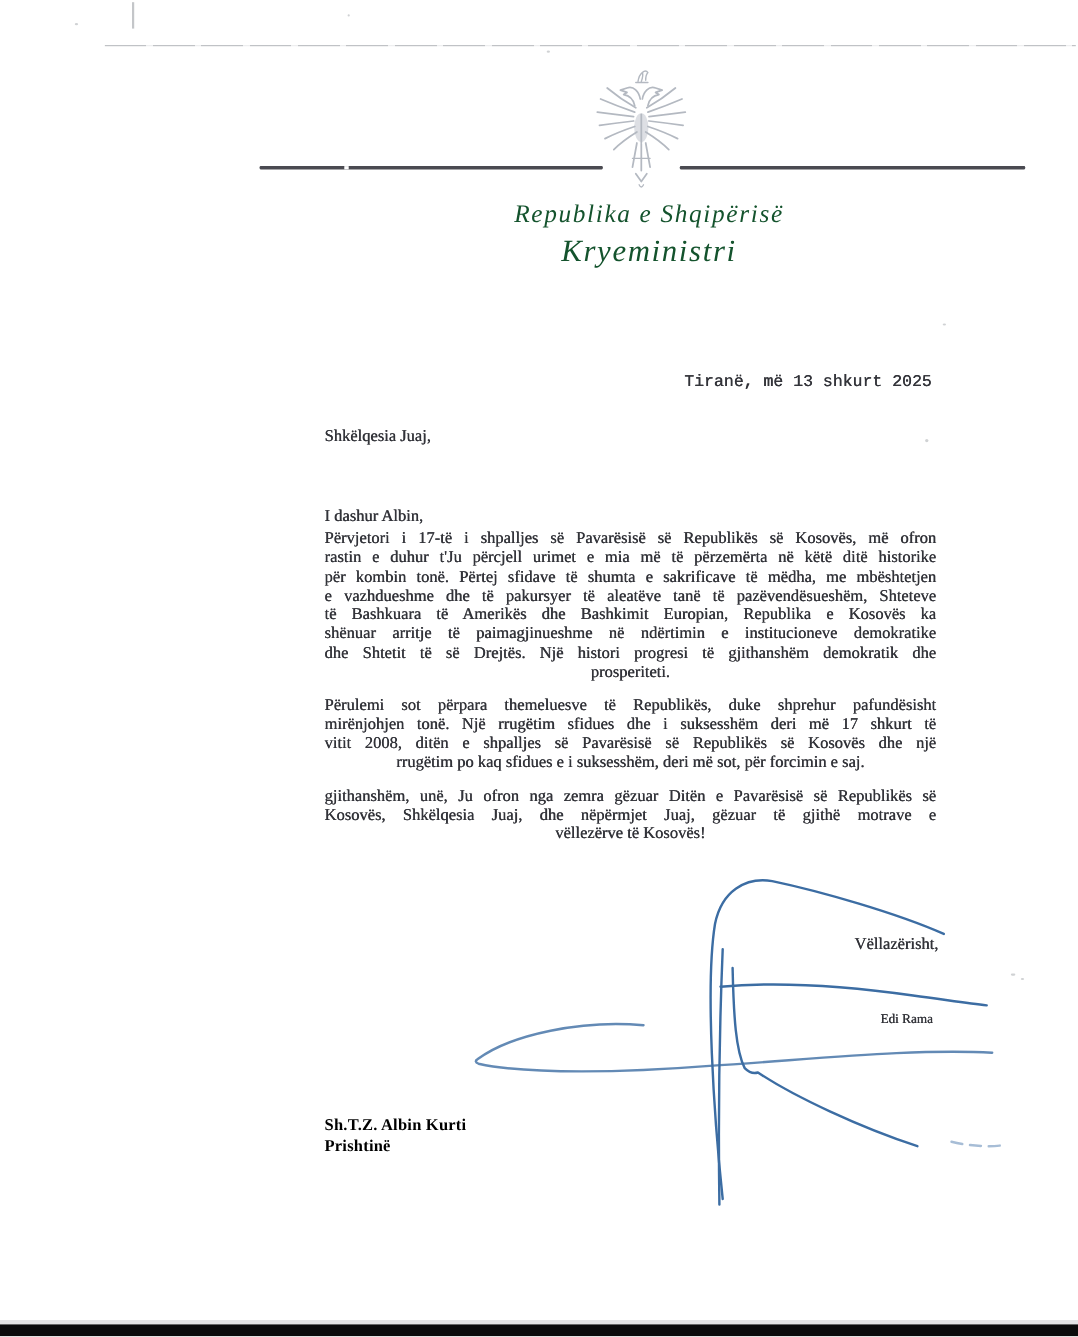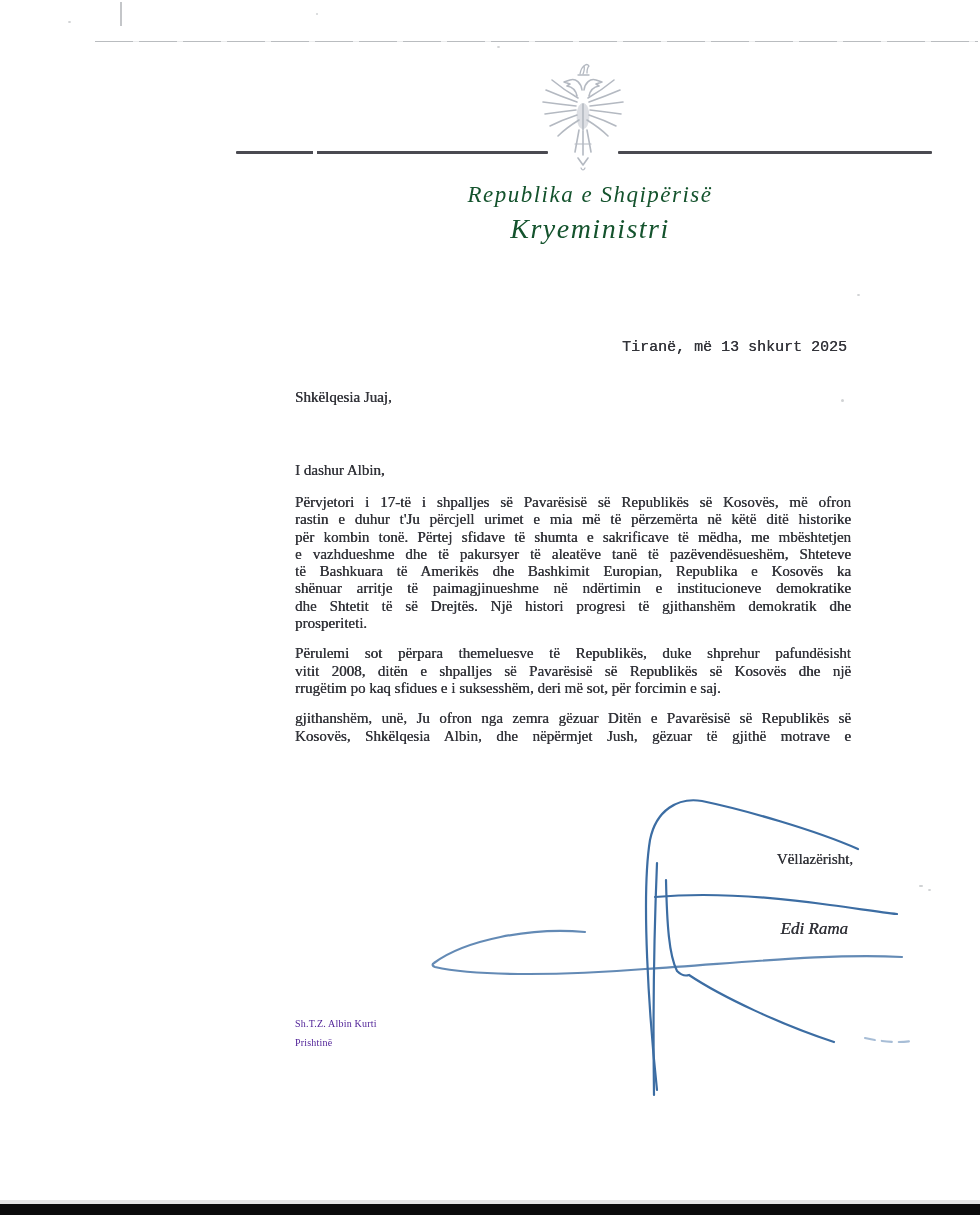"Përvjetori i 17-të i shpalljes" .para { margin-top: 12px -> none }
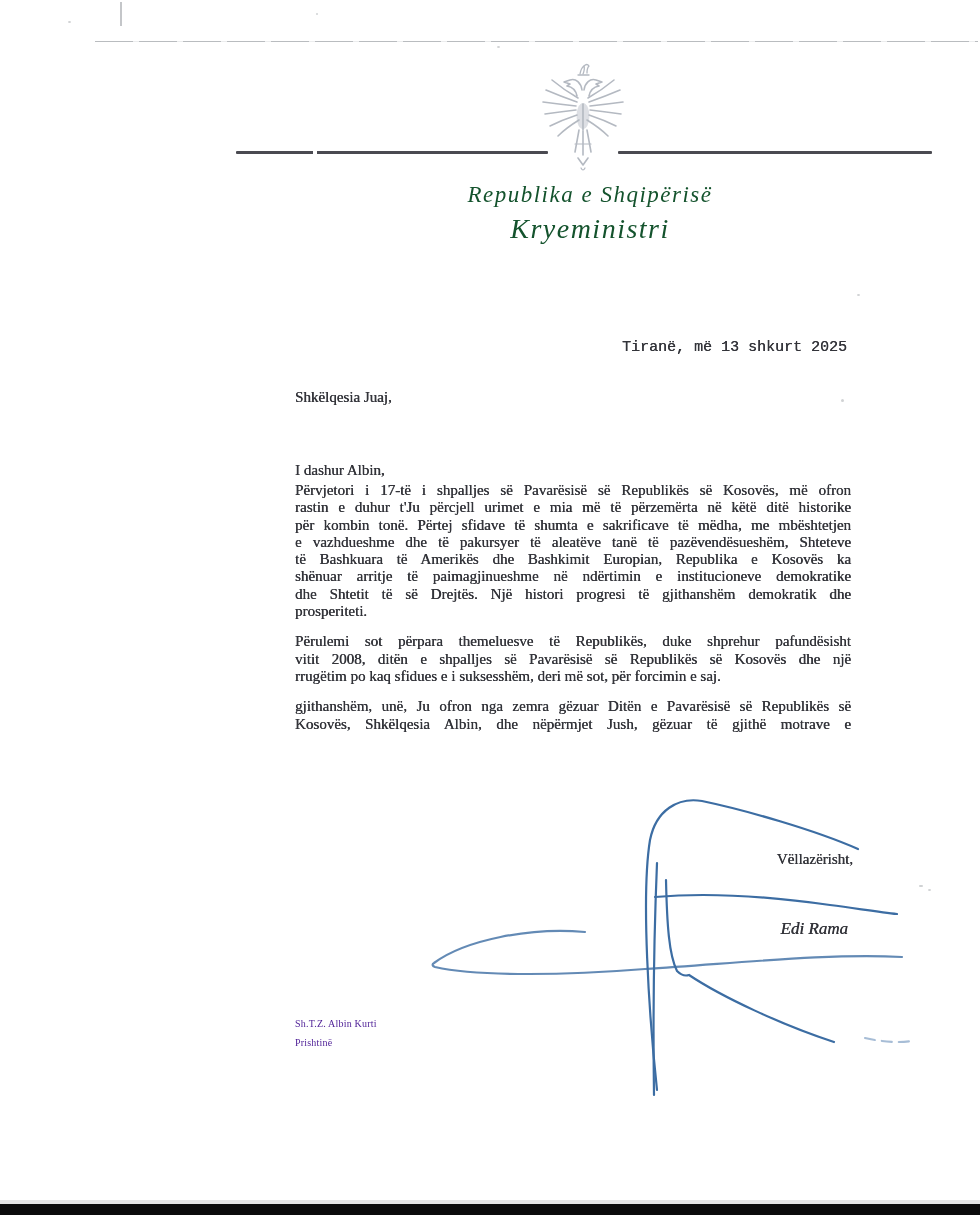"prosperiteti." .ln { text-align: left -> center }
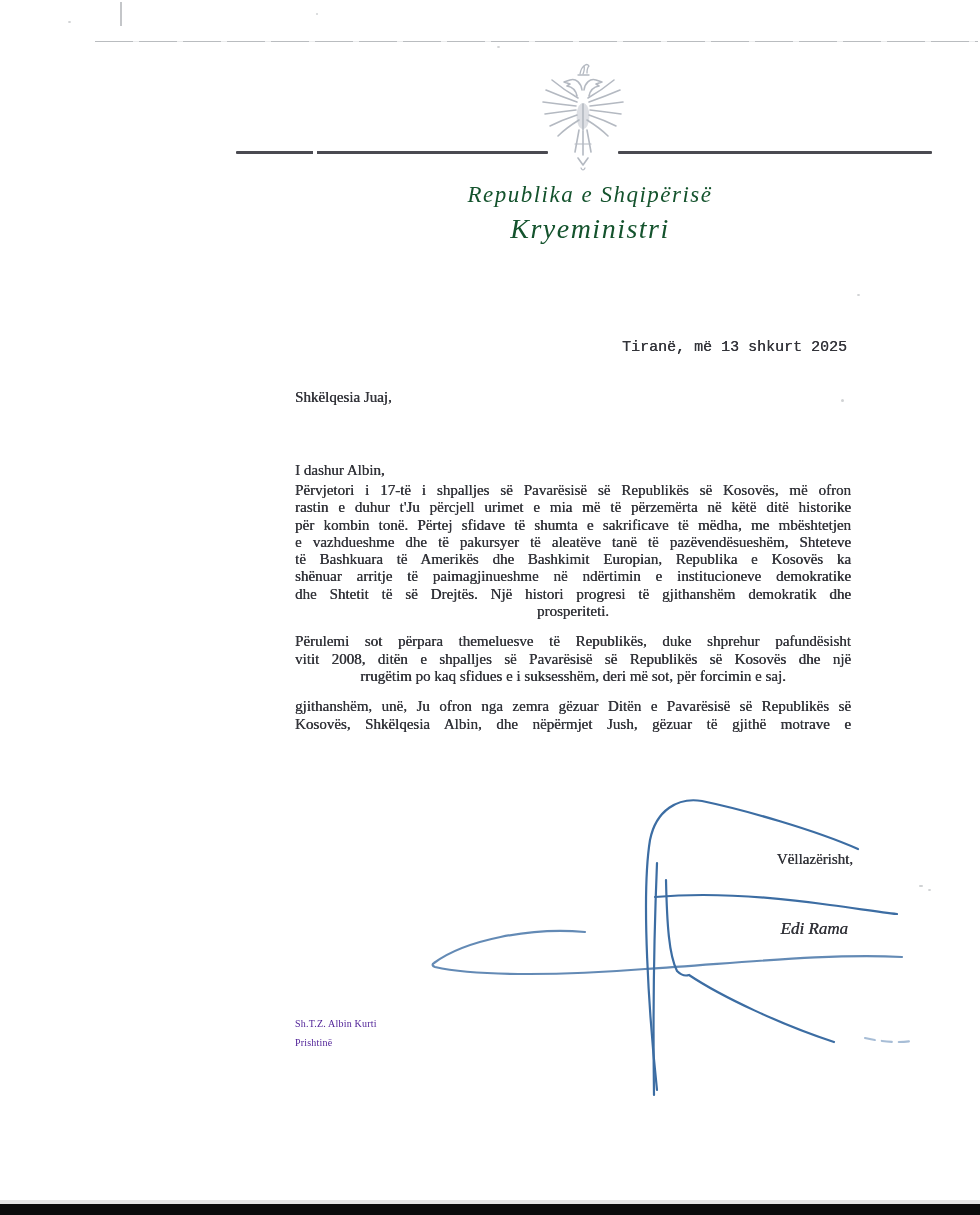"mirënjohjen tonë. Një rrugëtim sfidues" div.ln { html: none -> <div>mirënjohjen tonë. Një rrugëtim sfidues dhe i suksesshëm deri më 17 shkurt të</div> }
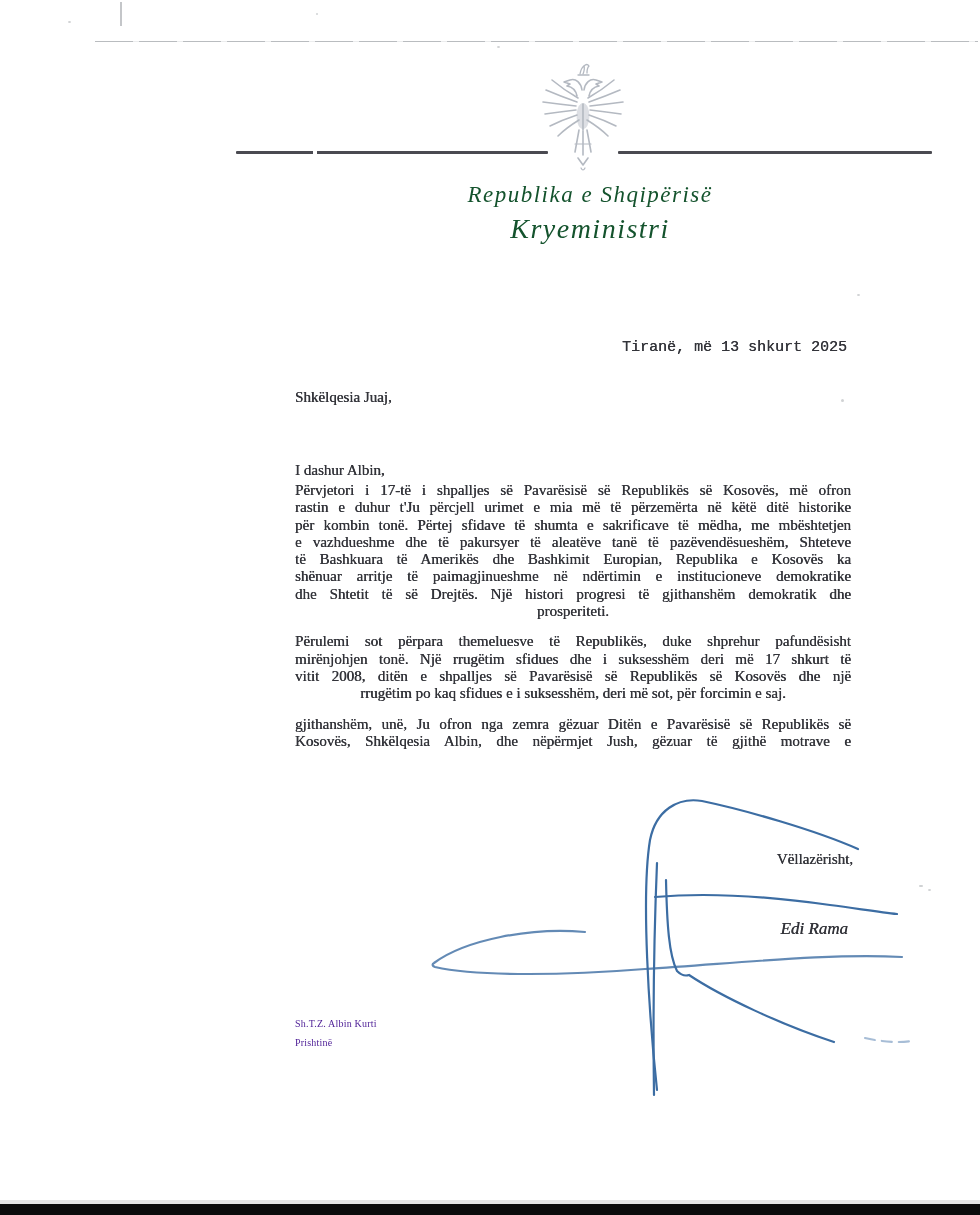"Kosovës, Shkëlqesia Albin, dhe nëpërmjet" div.ln { text: Albin, dhe nëpërmjet Jush -> Juaj, dhe nëpërmjet Juaj }
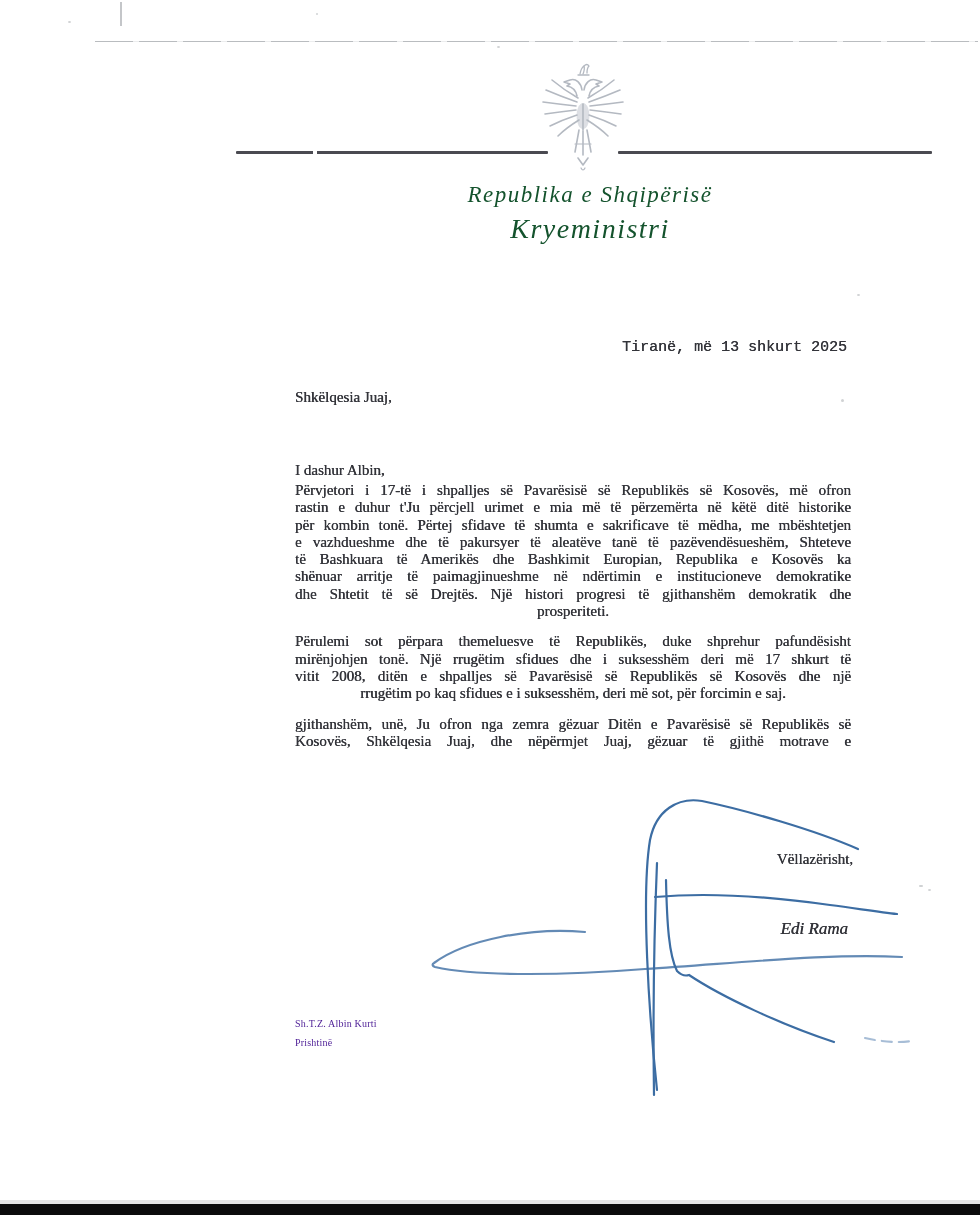"vëllezërve të Kosovës!" div.ln { html: none -> <div>vëllezërve të Kosovës!</div> }
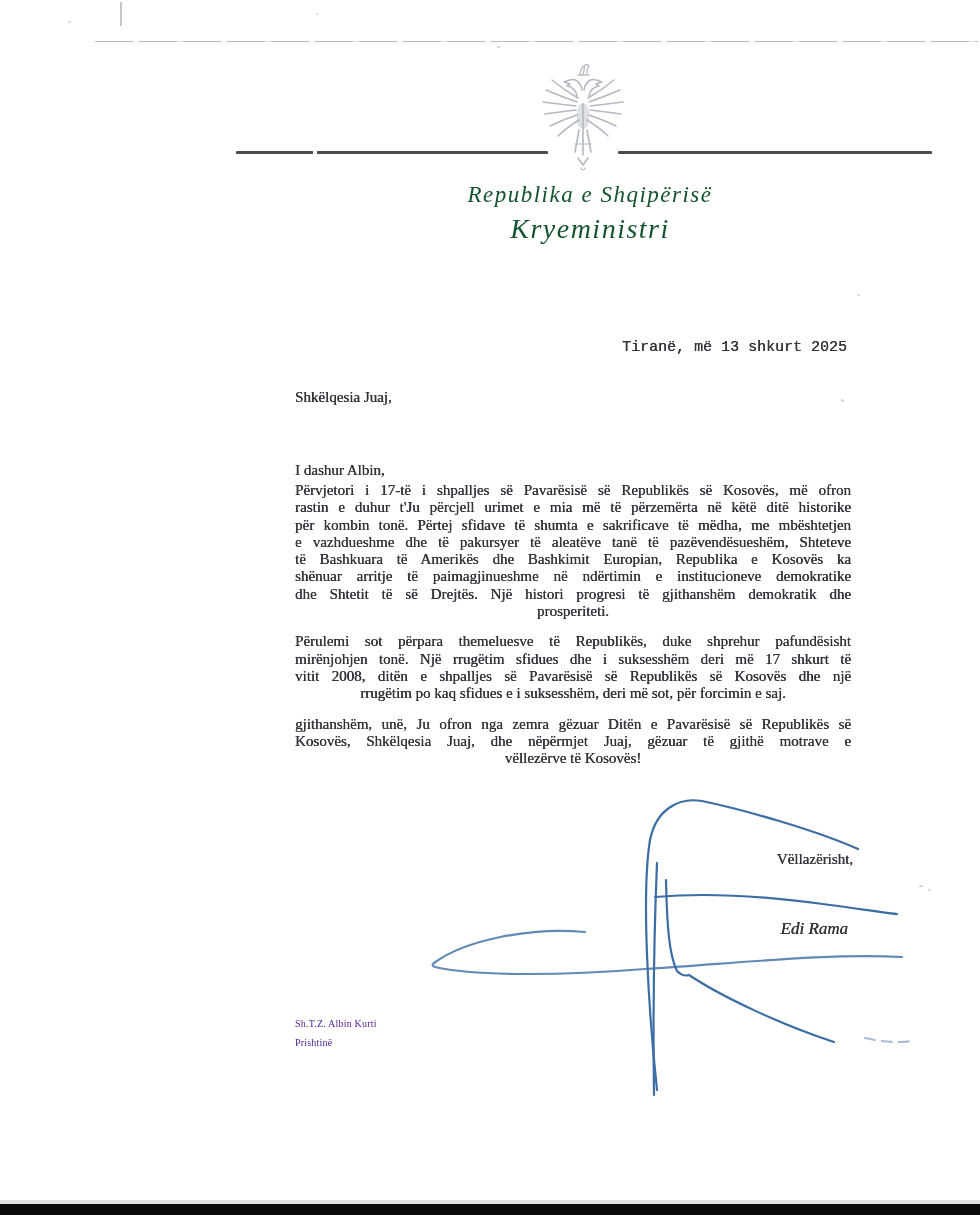"Edi Rama" .signer { font-size: 17px -> 12px; font-style: italic -> none }
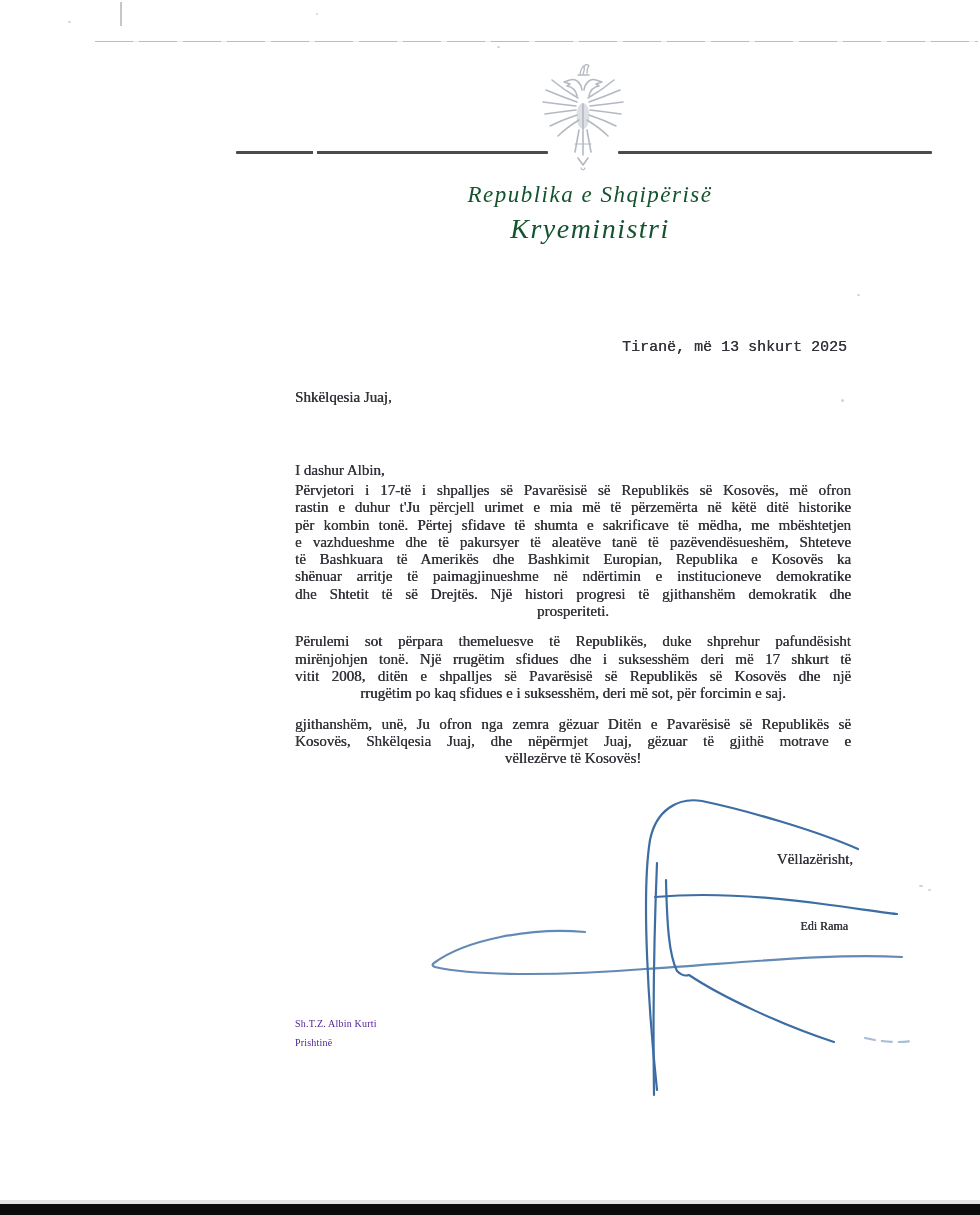"Sh.T.Z. Albin Kurti" .recipient { color: #4c1d95 -> #000000; font-size: 10px -> 15px; font-weight: 400 -> 700 }
